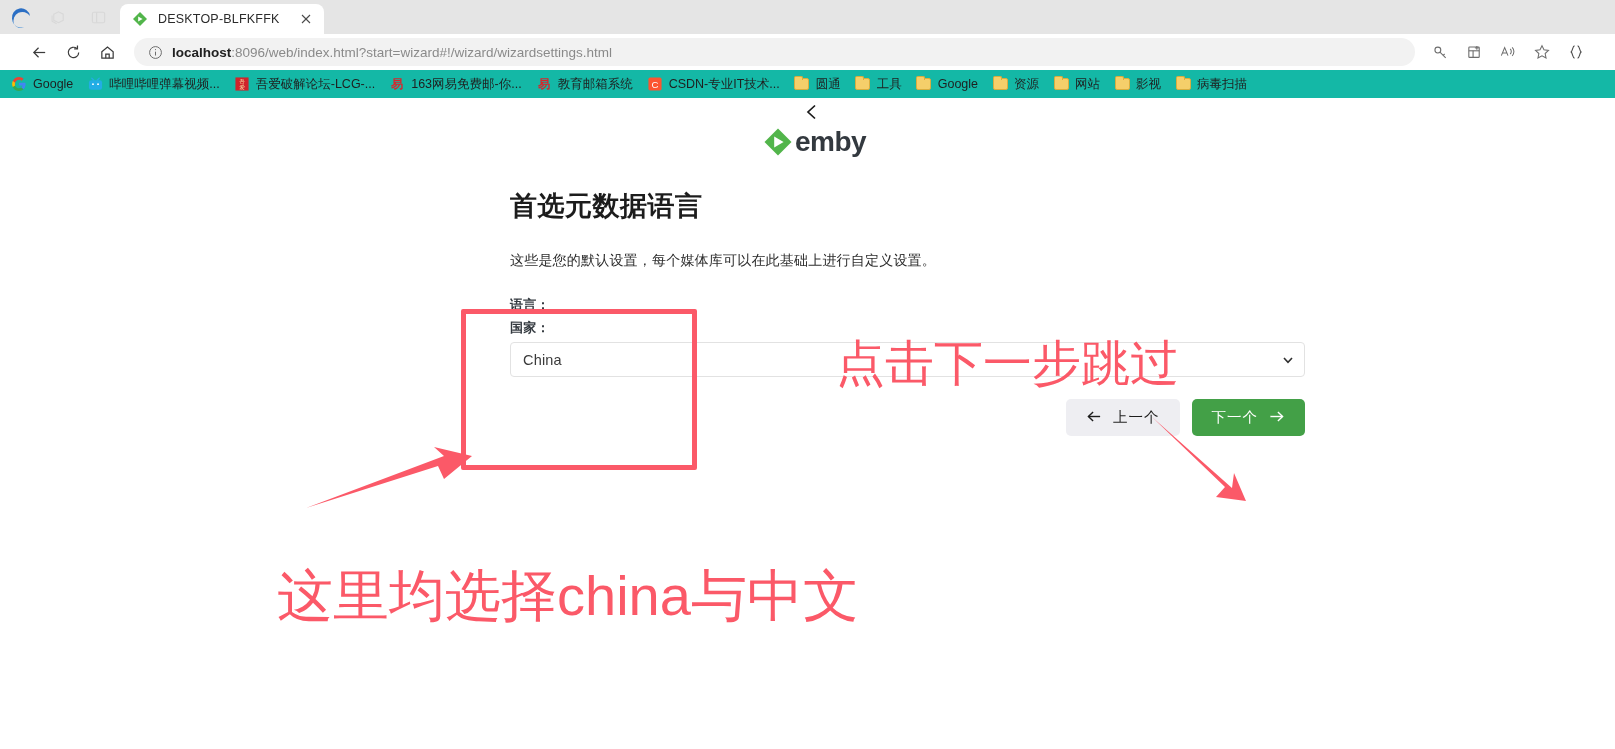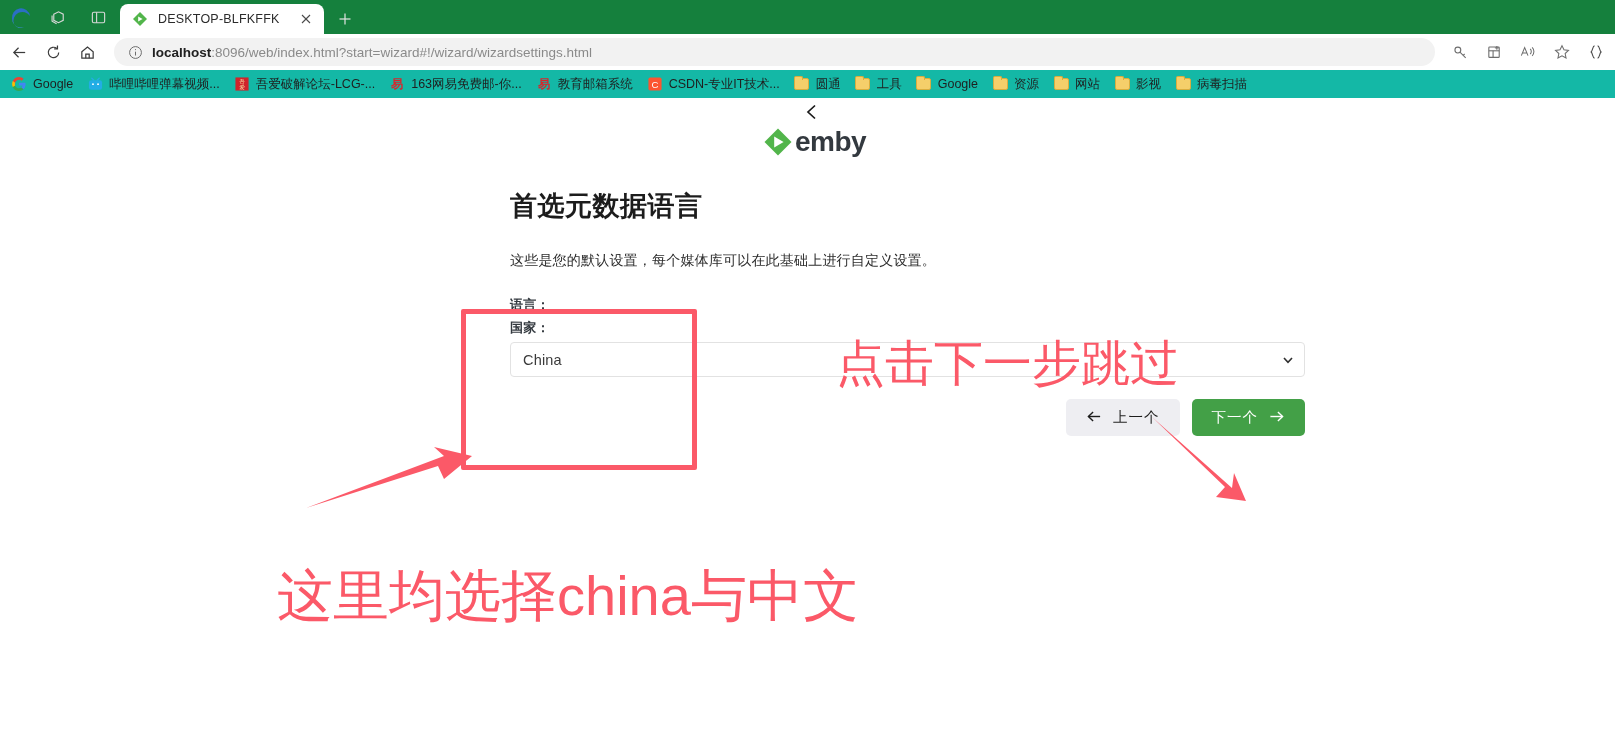"DESKTOP-BLFKFFK" .tabstrip { background: #15803d -> #e5e5e5 }
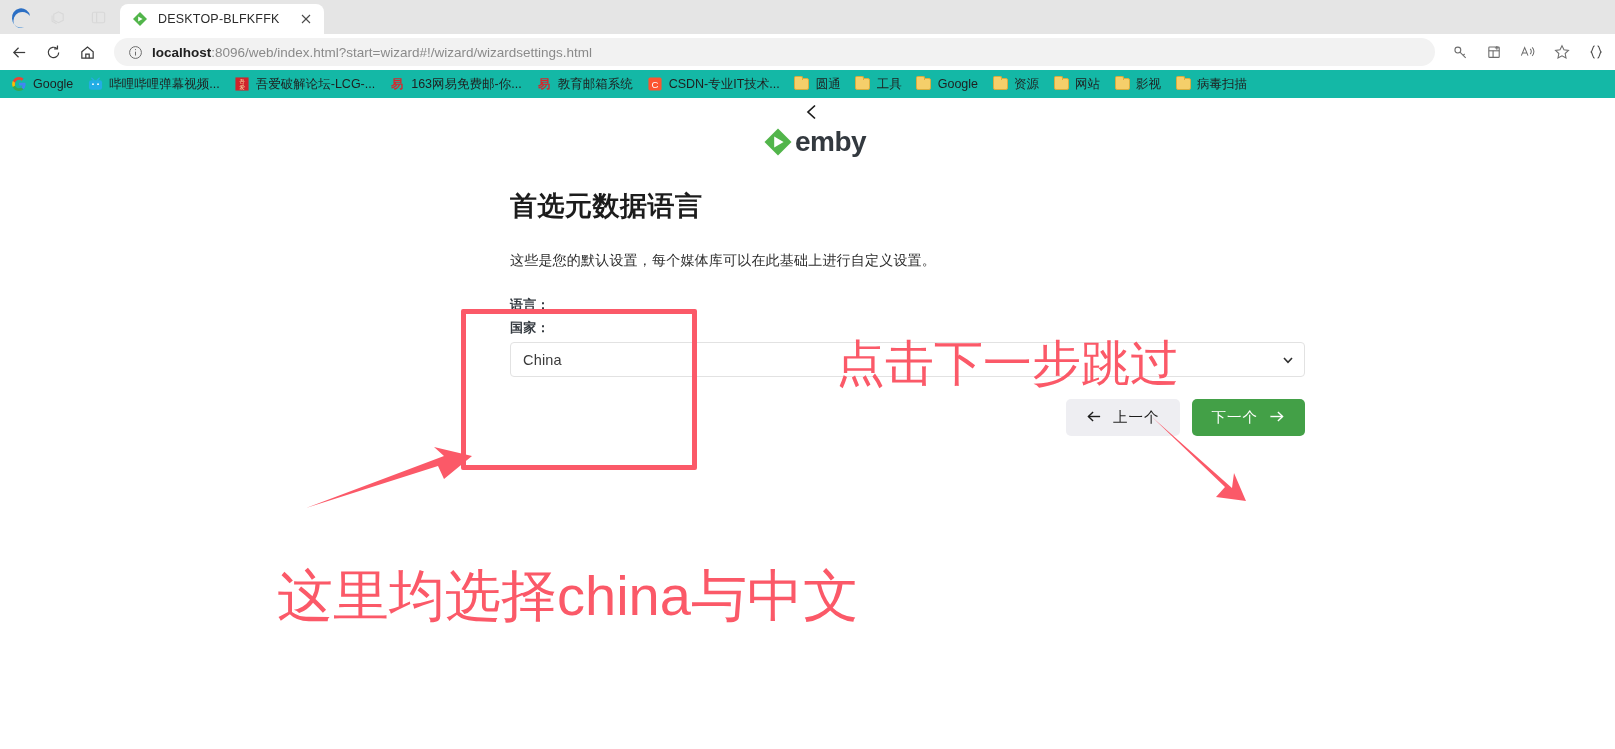"localhost:8096/web/index.html?start=wiza" .navbar { padding: 0 2px -> 0 22px }
